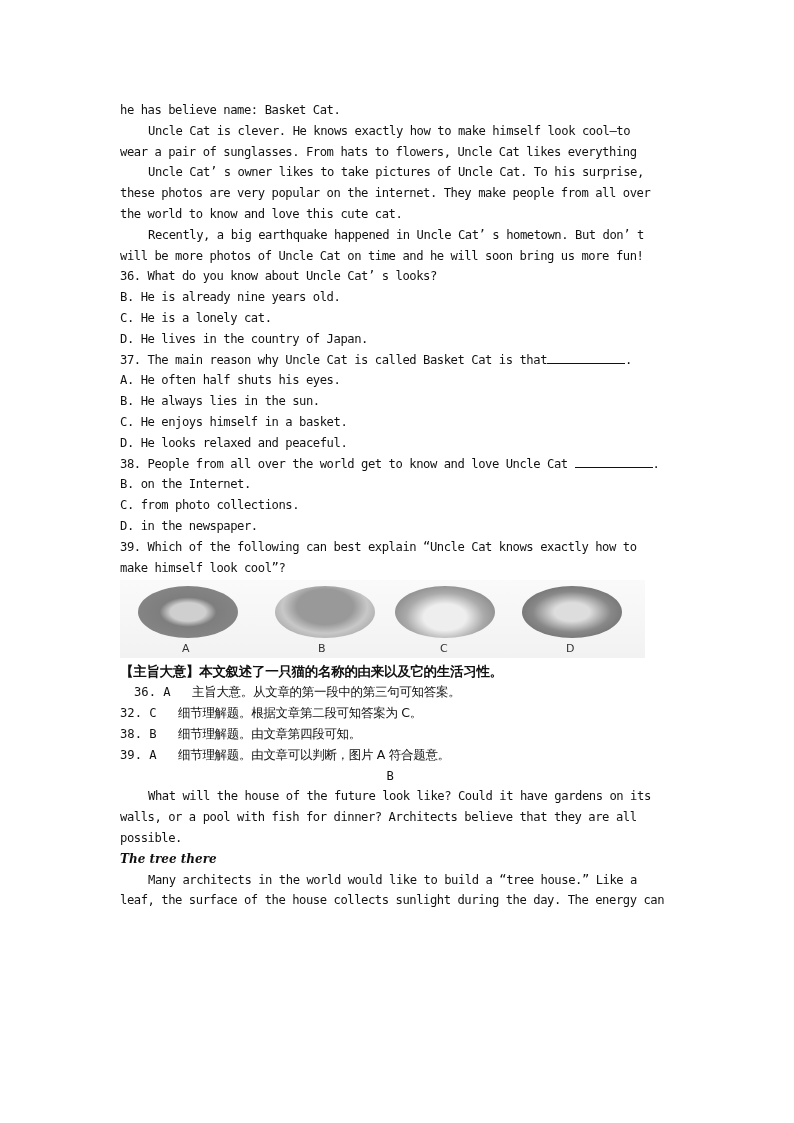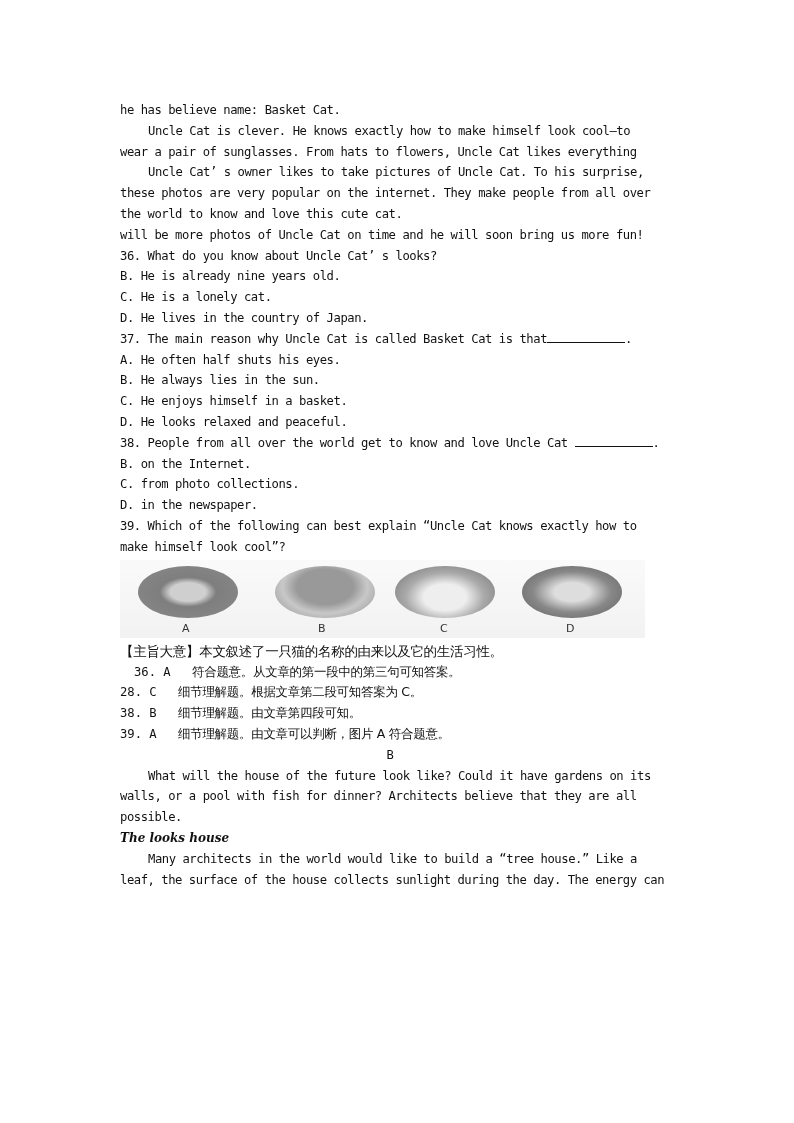"Recently, a big earthquake happened" div.ln { html: none -> <div>Recently, a big earthquake happened in Uncle Cat’ s hometown. But don’ t</div> }
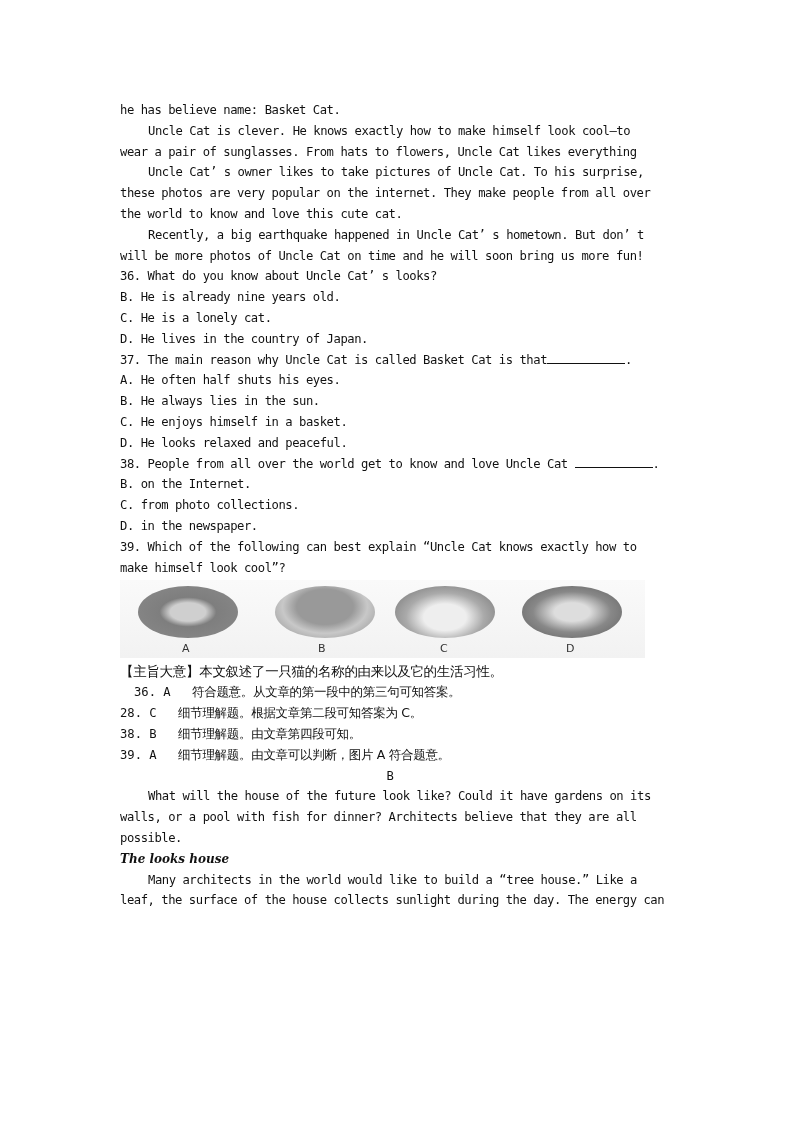"【主旨大意】本文叙述了一只猫的名称的由来以及它的生活习性。" .cn-title { font-weight: normal -> bold }
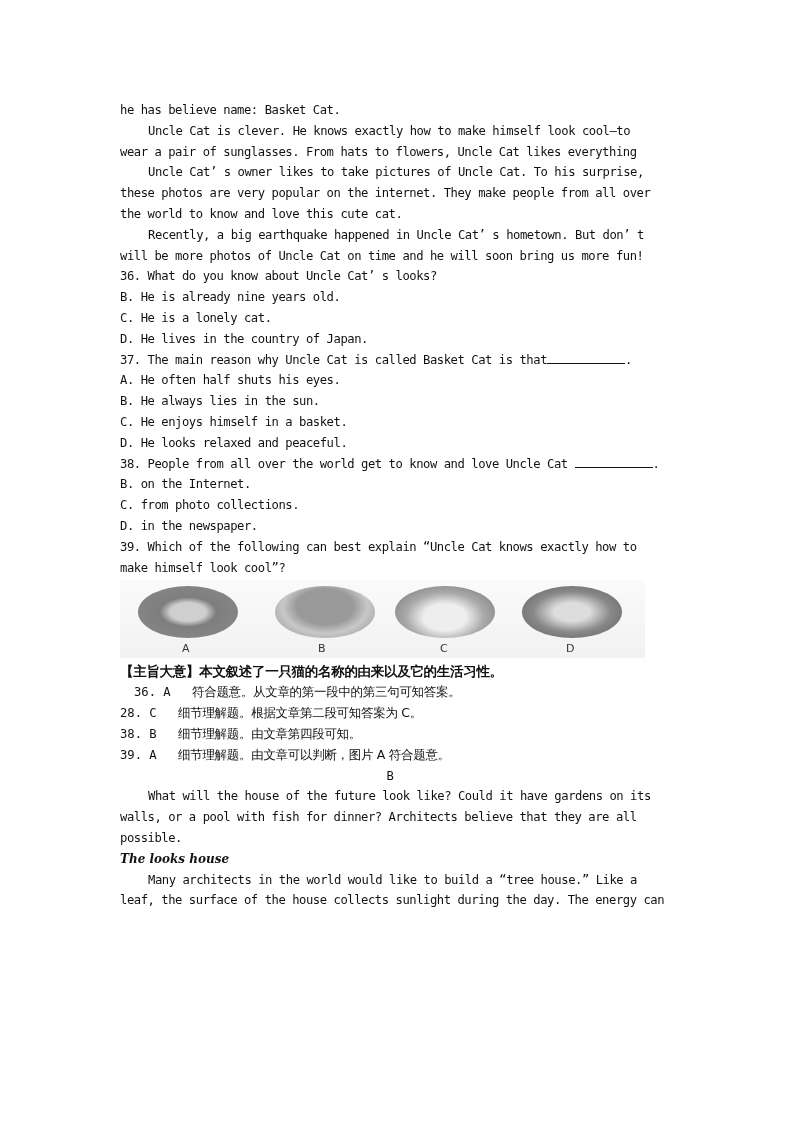"符合题意。从文章的第一段中的第三句可知答案。" span.txt { text: 符合题 -> 主旨大 }
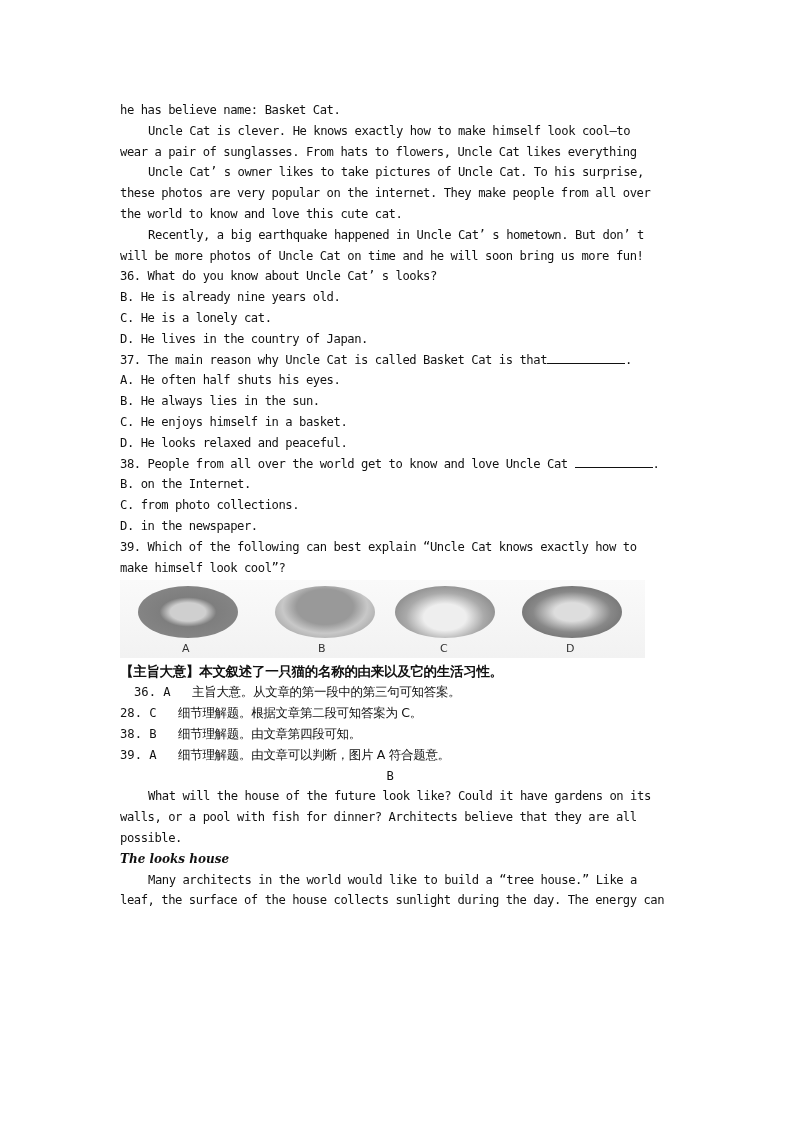"28. C" span.num { text: 28 -> 32 }
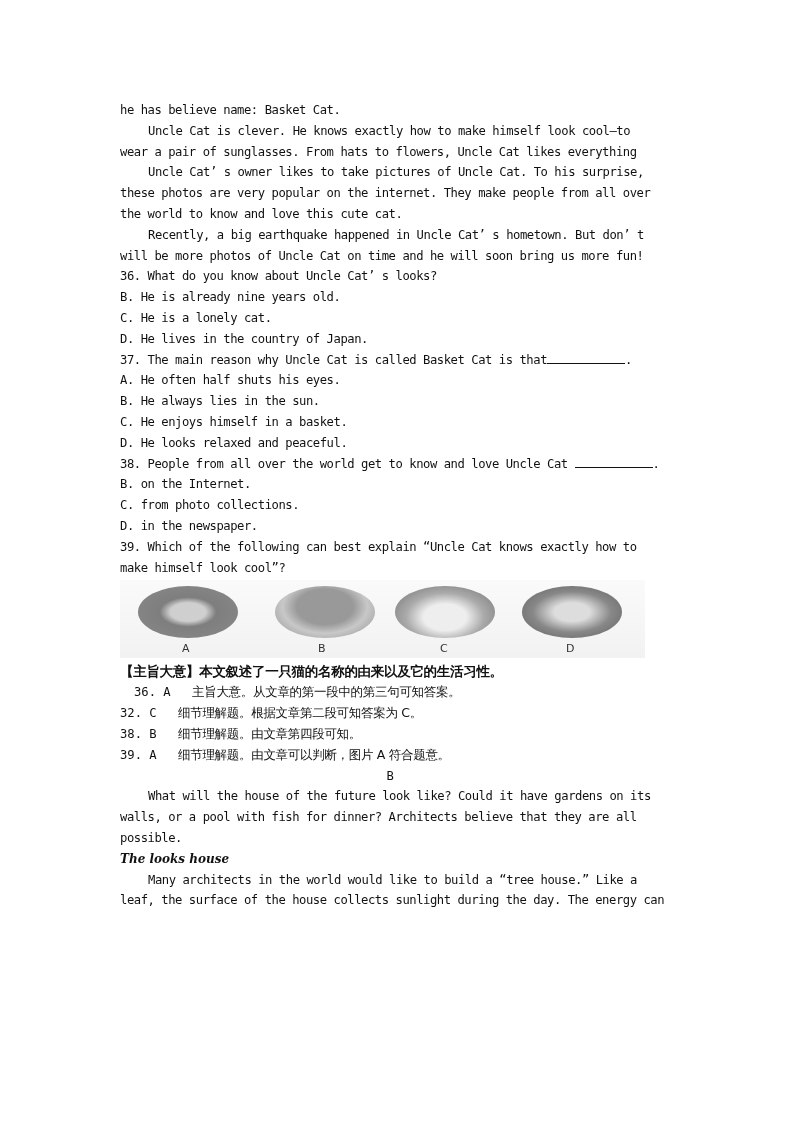"The looks house" div.subhead { text: looks house -> tree there }
